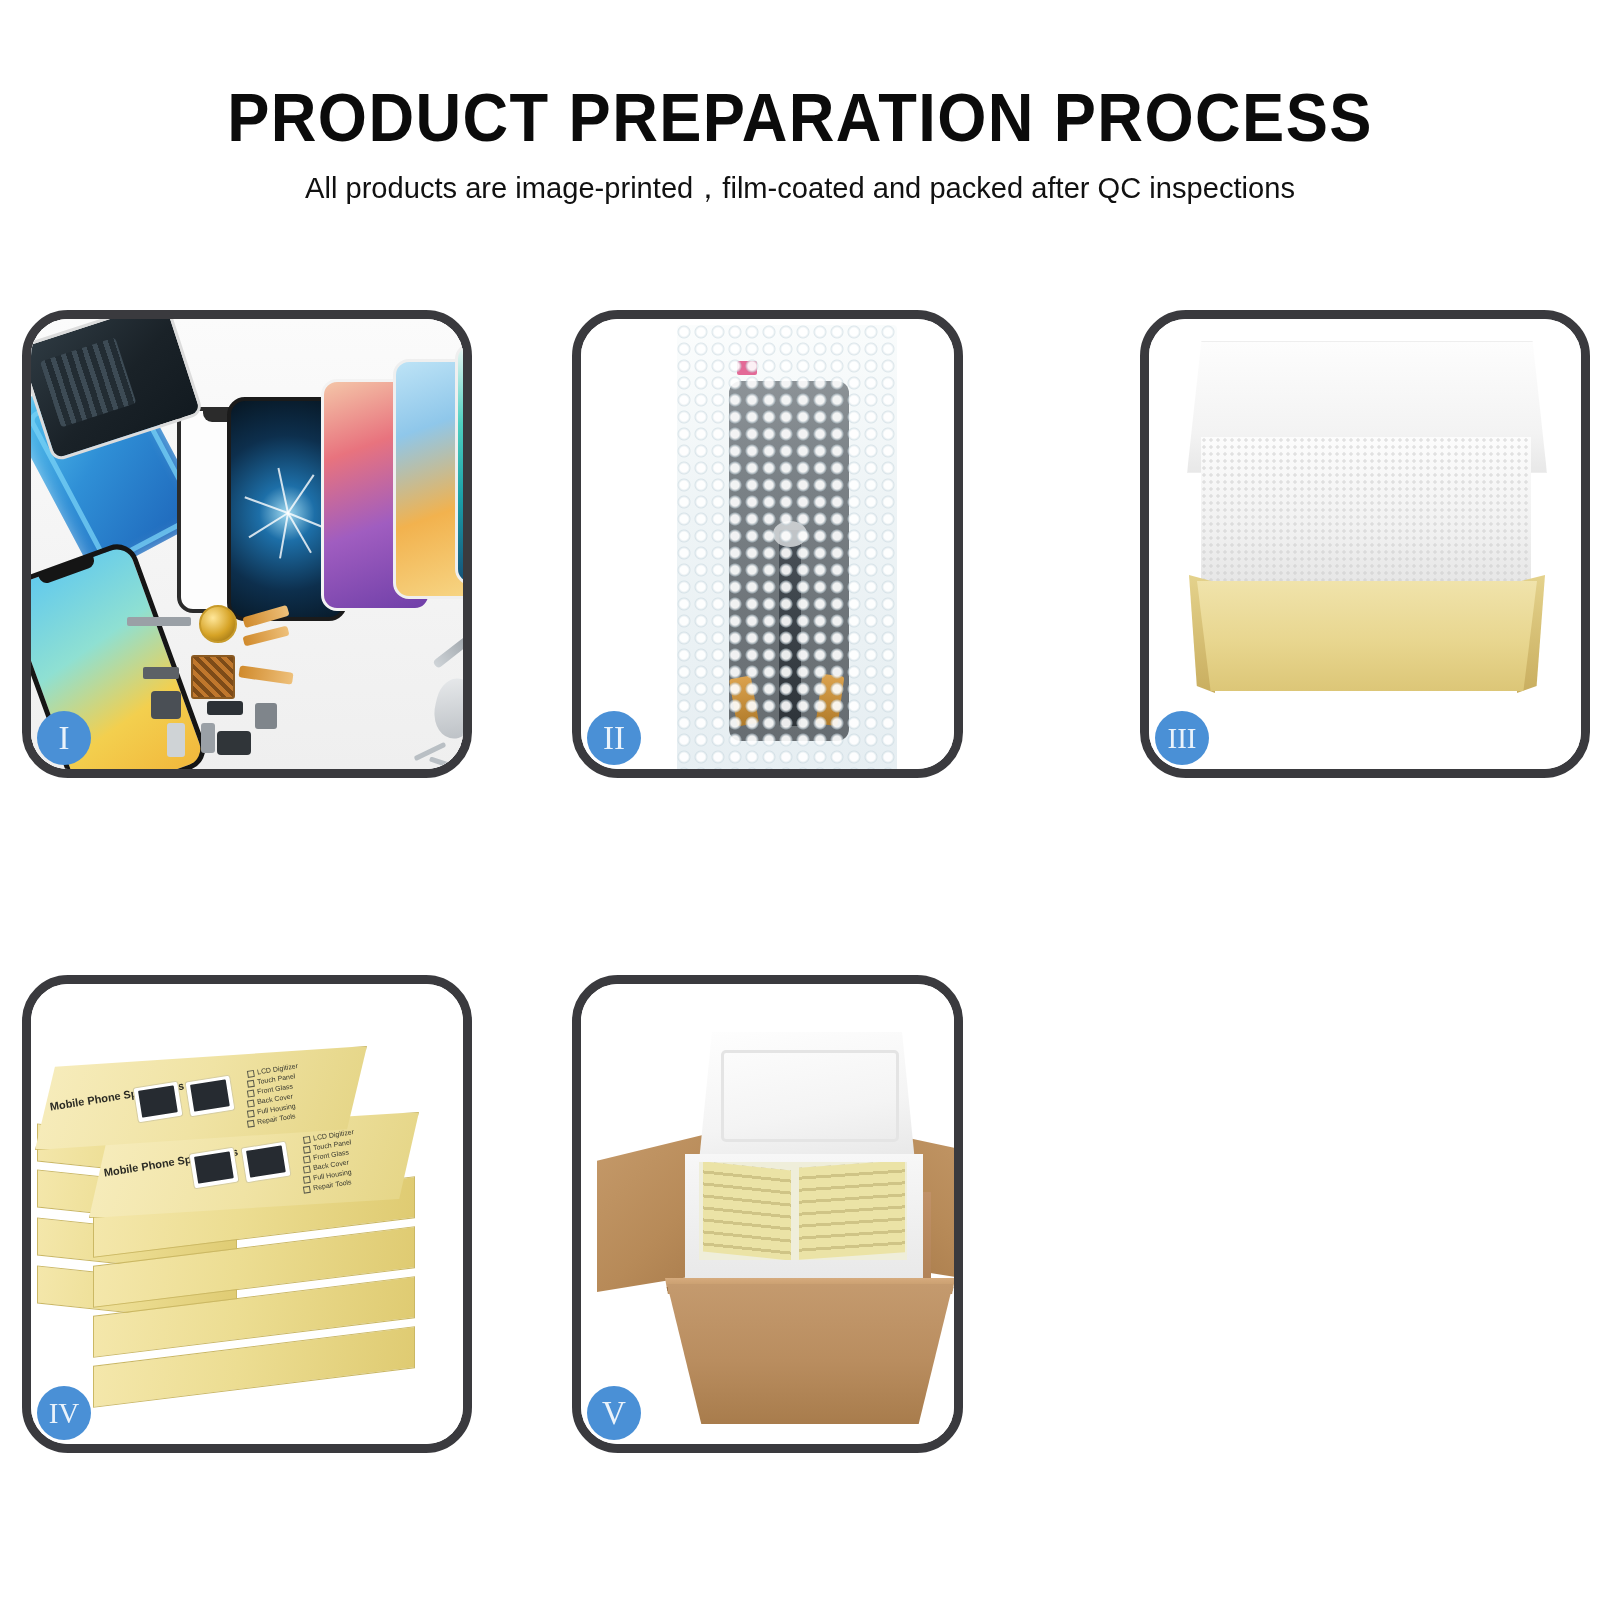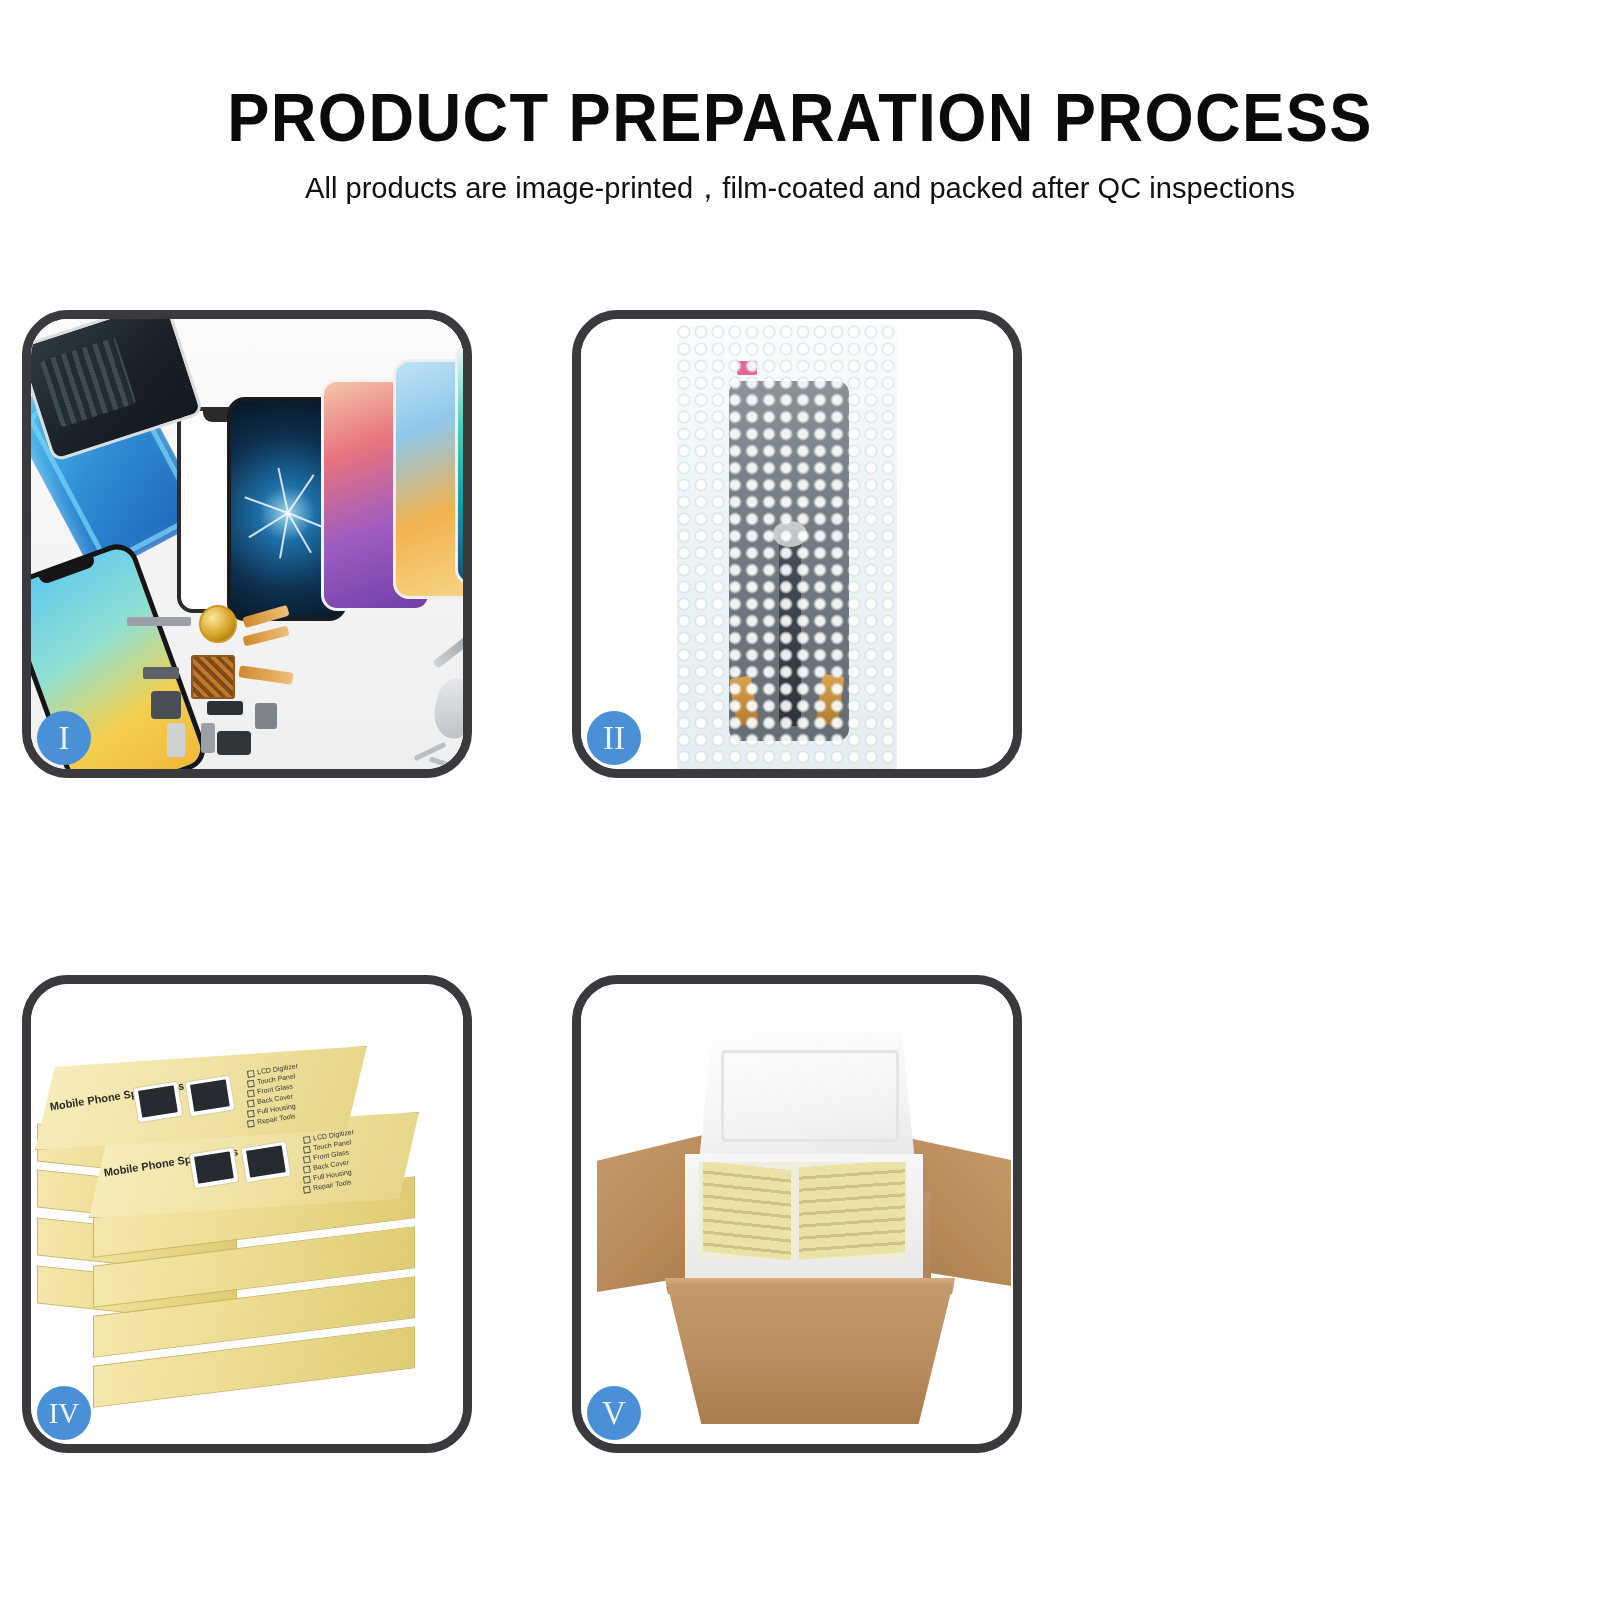"II" .c2 { width: 450px -> 391px }
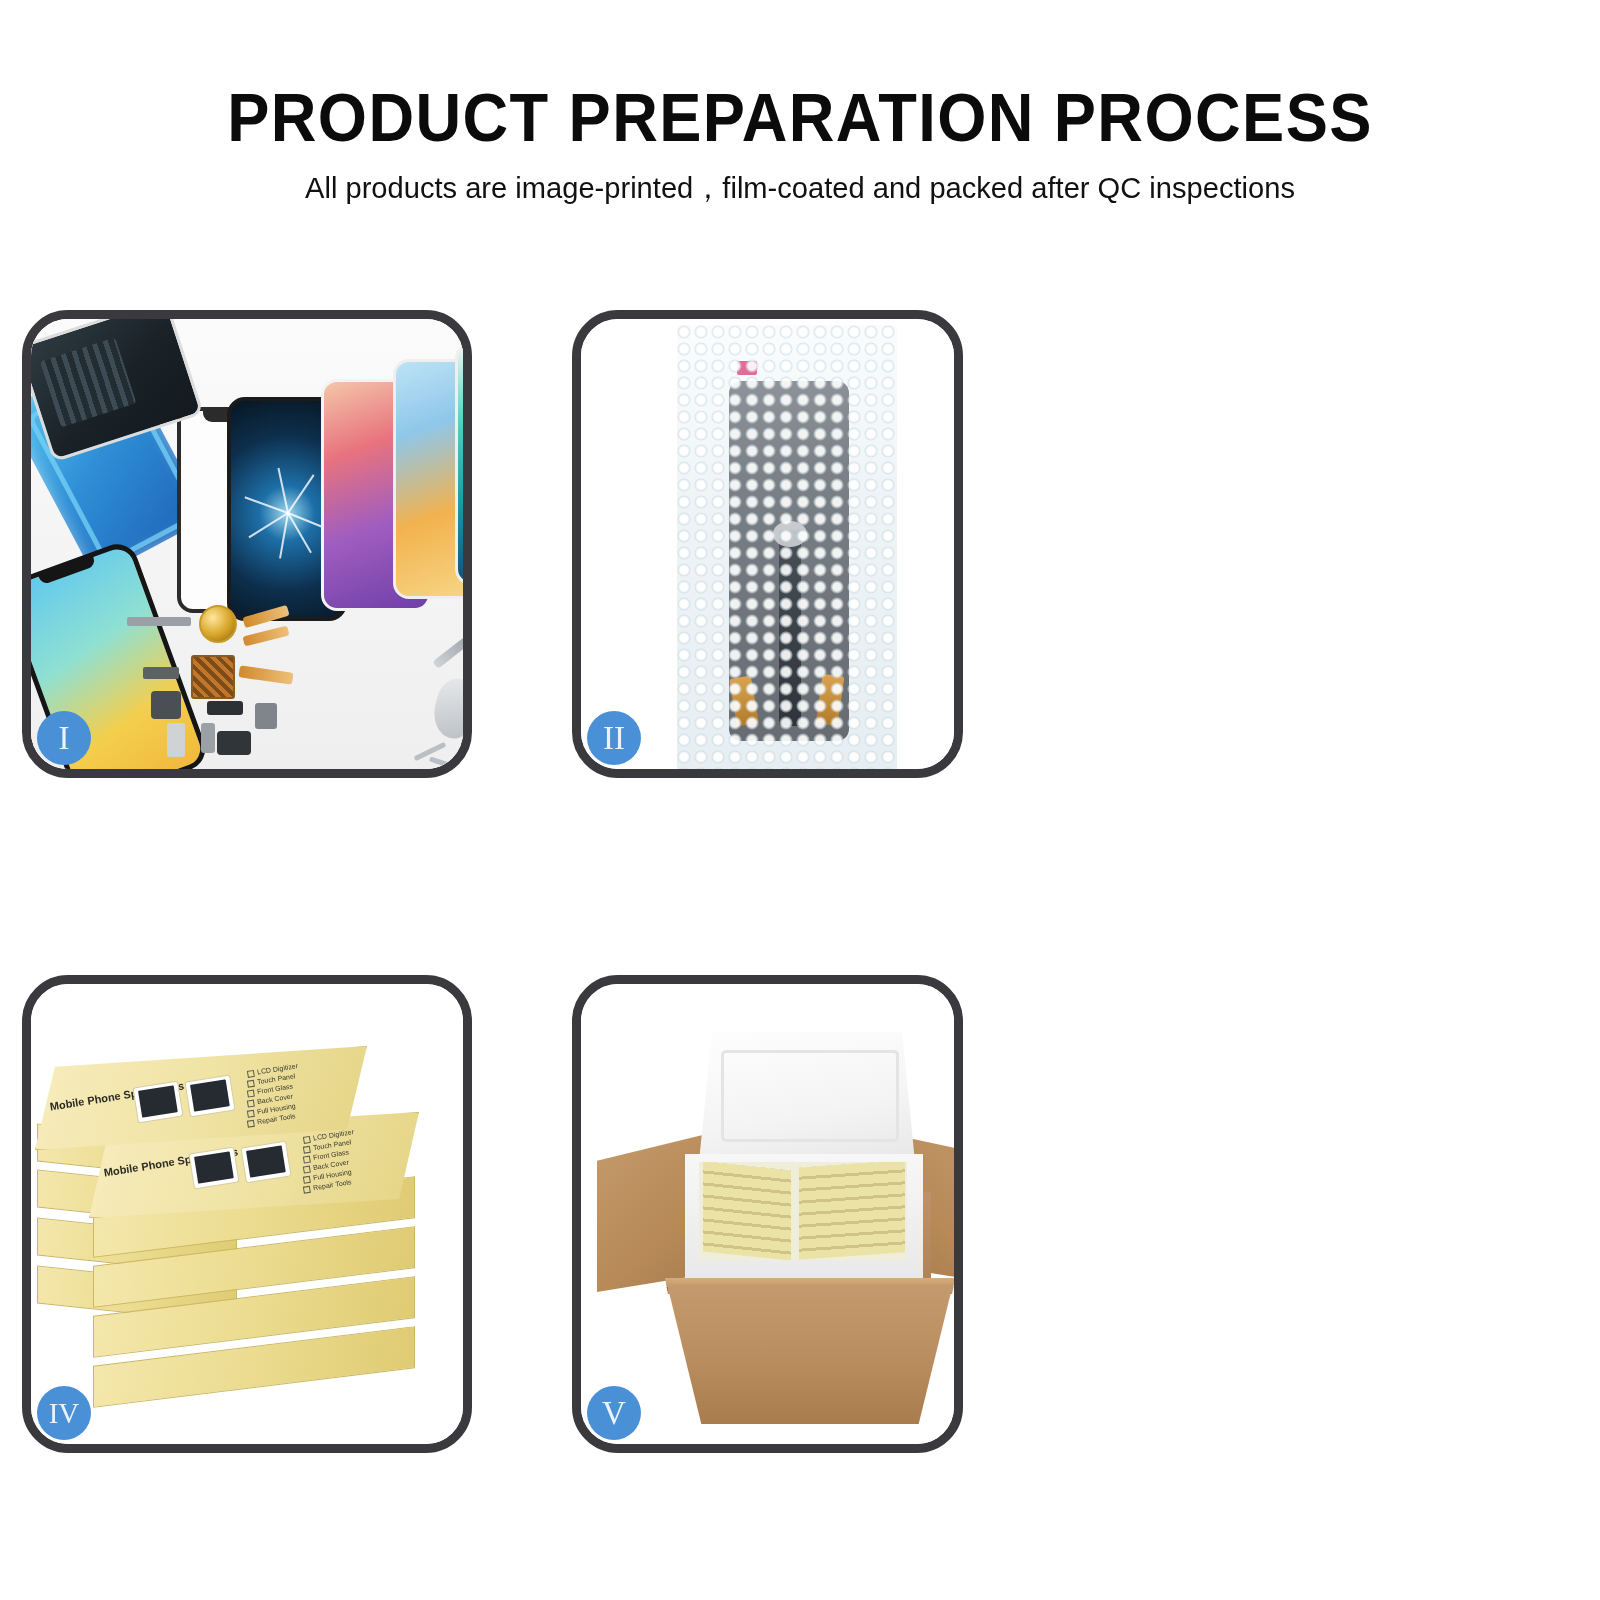"III" div.panel { html: none -> <div> <div> <div> <div></div> <div></div> <div></div> <div></div> <div></div> <div></div> </div> </div> <div>III</div> </div> }
